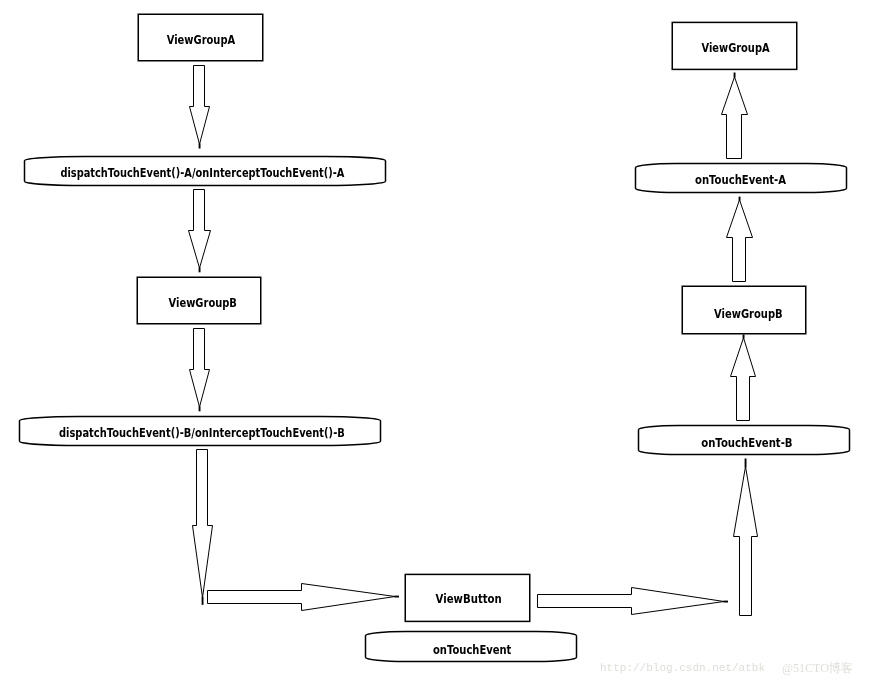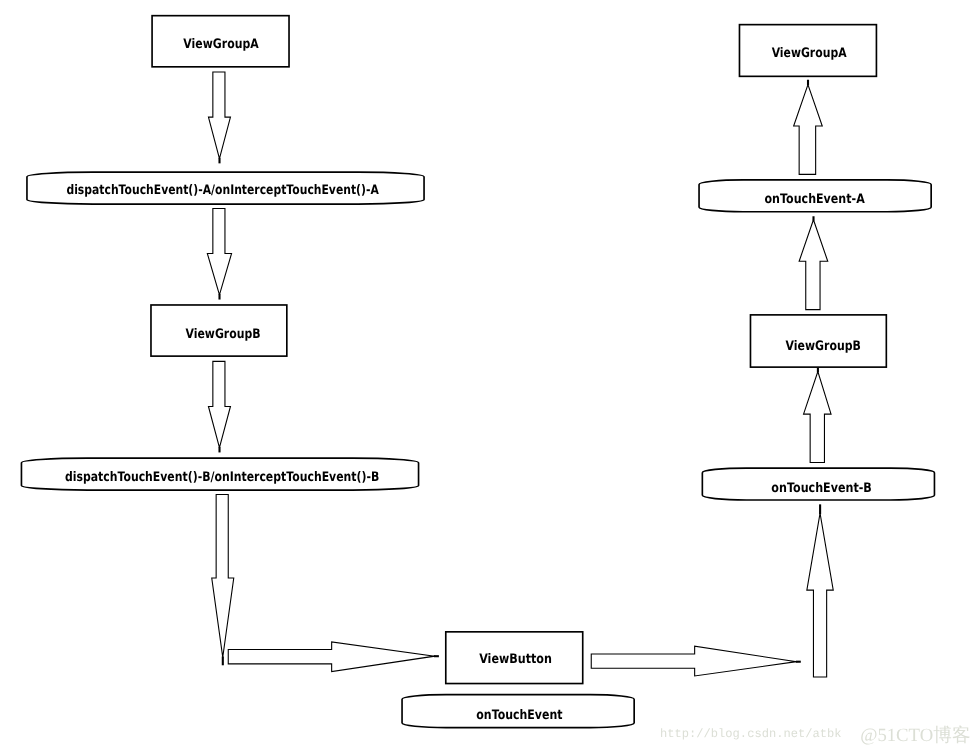"@51CTO博客" .wm-site { font-size: 17px -> 12px }
